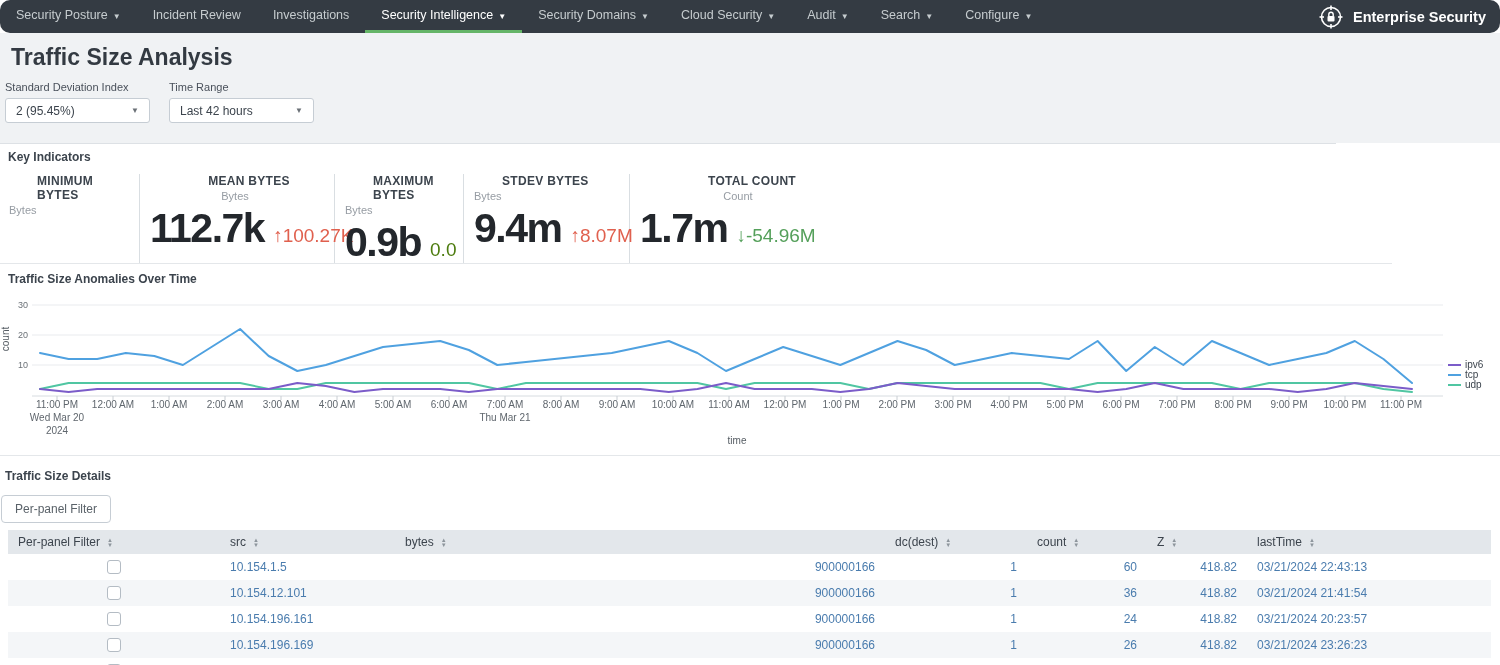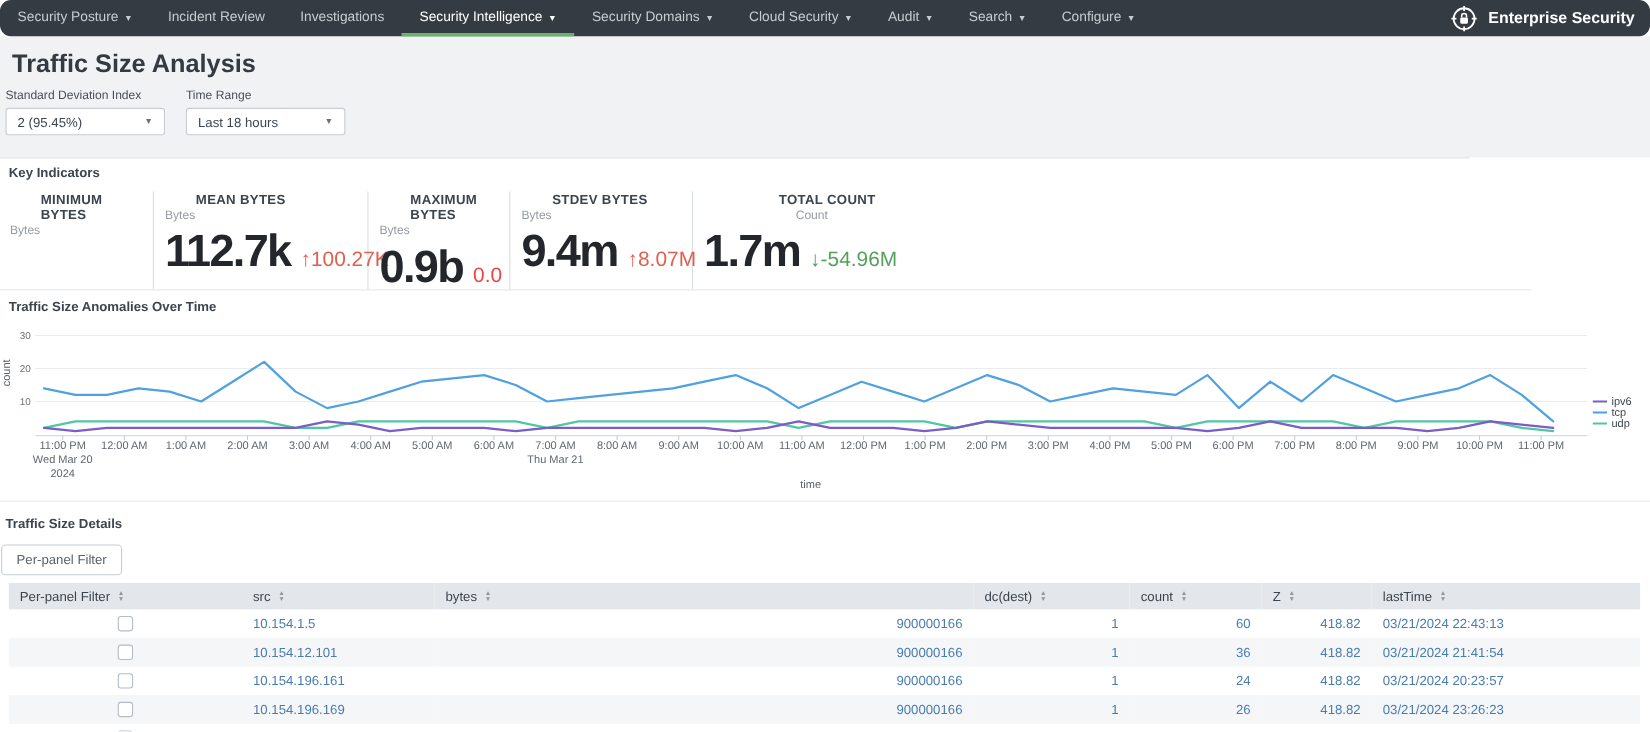"Last 18 hours" span { text: 18 -> 42 }
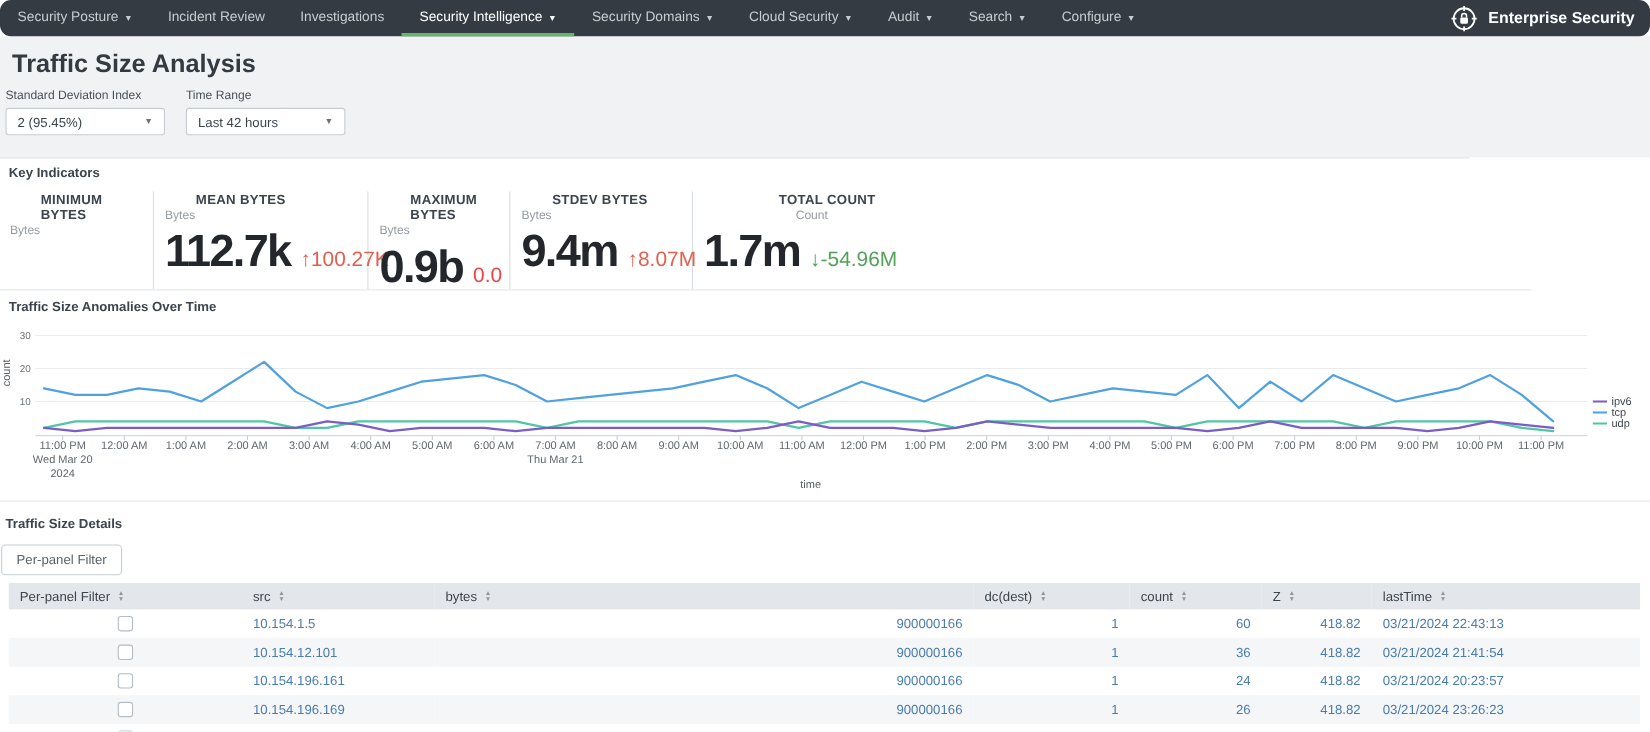"MEAN BYTES" .kpi:nth-child(2) { text-align: none -> center }
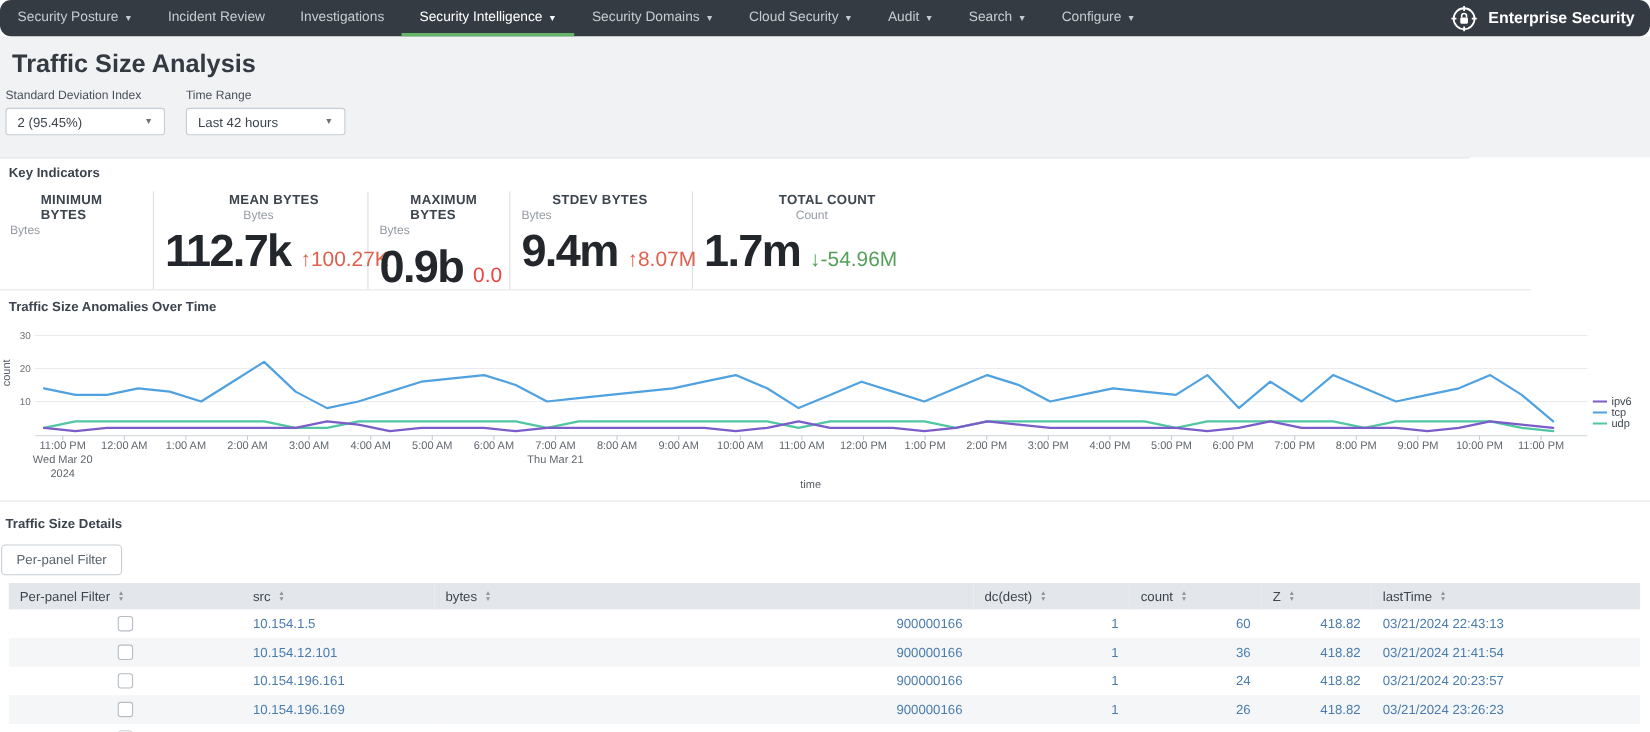"0.0" .kpi-delta.flat { color: #ef4444 -> #4d7c0f }
